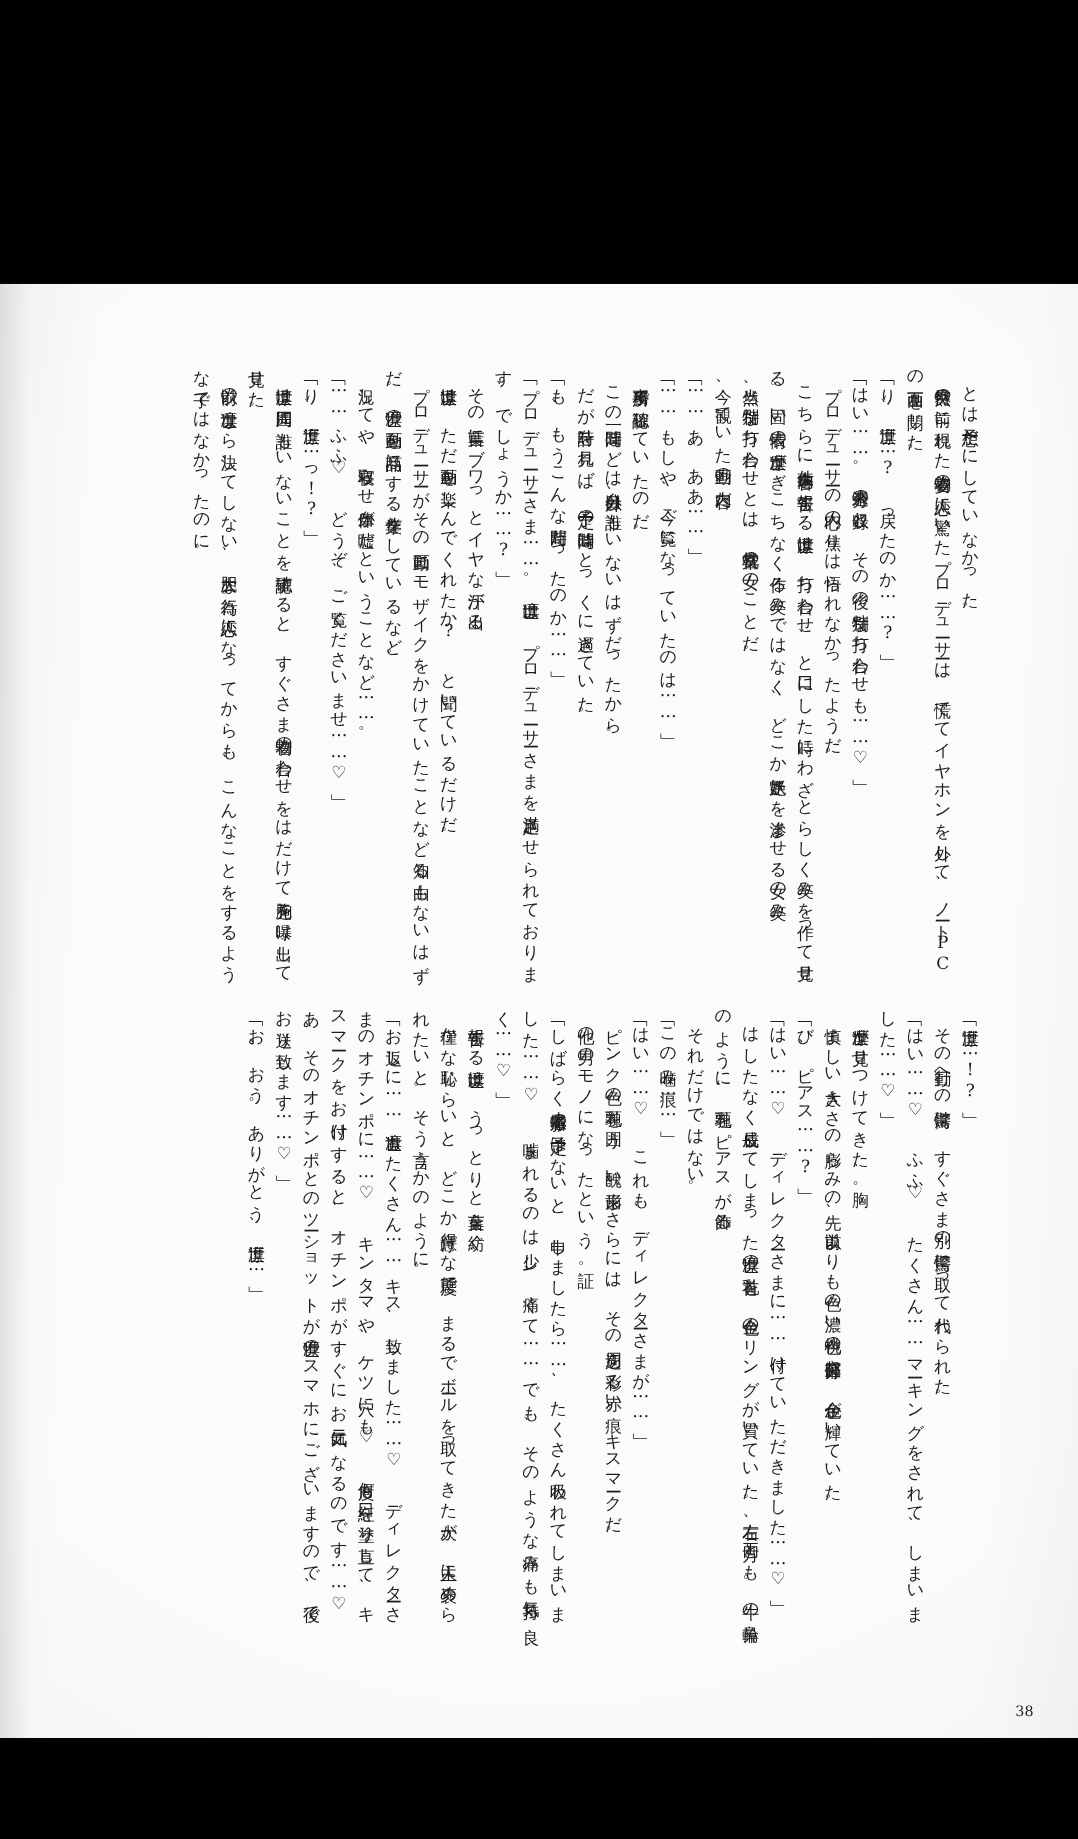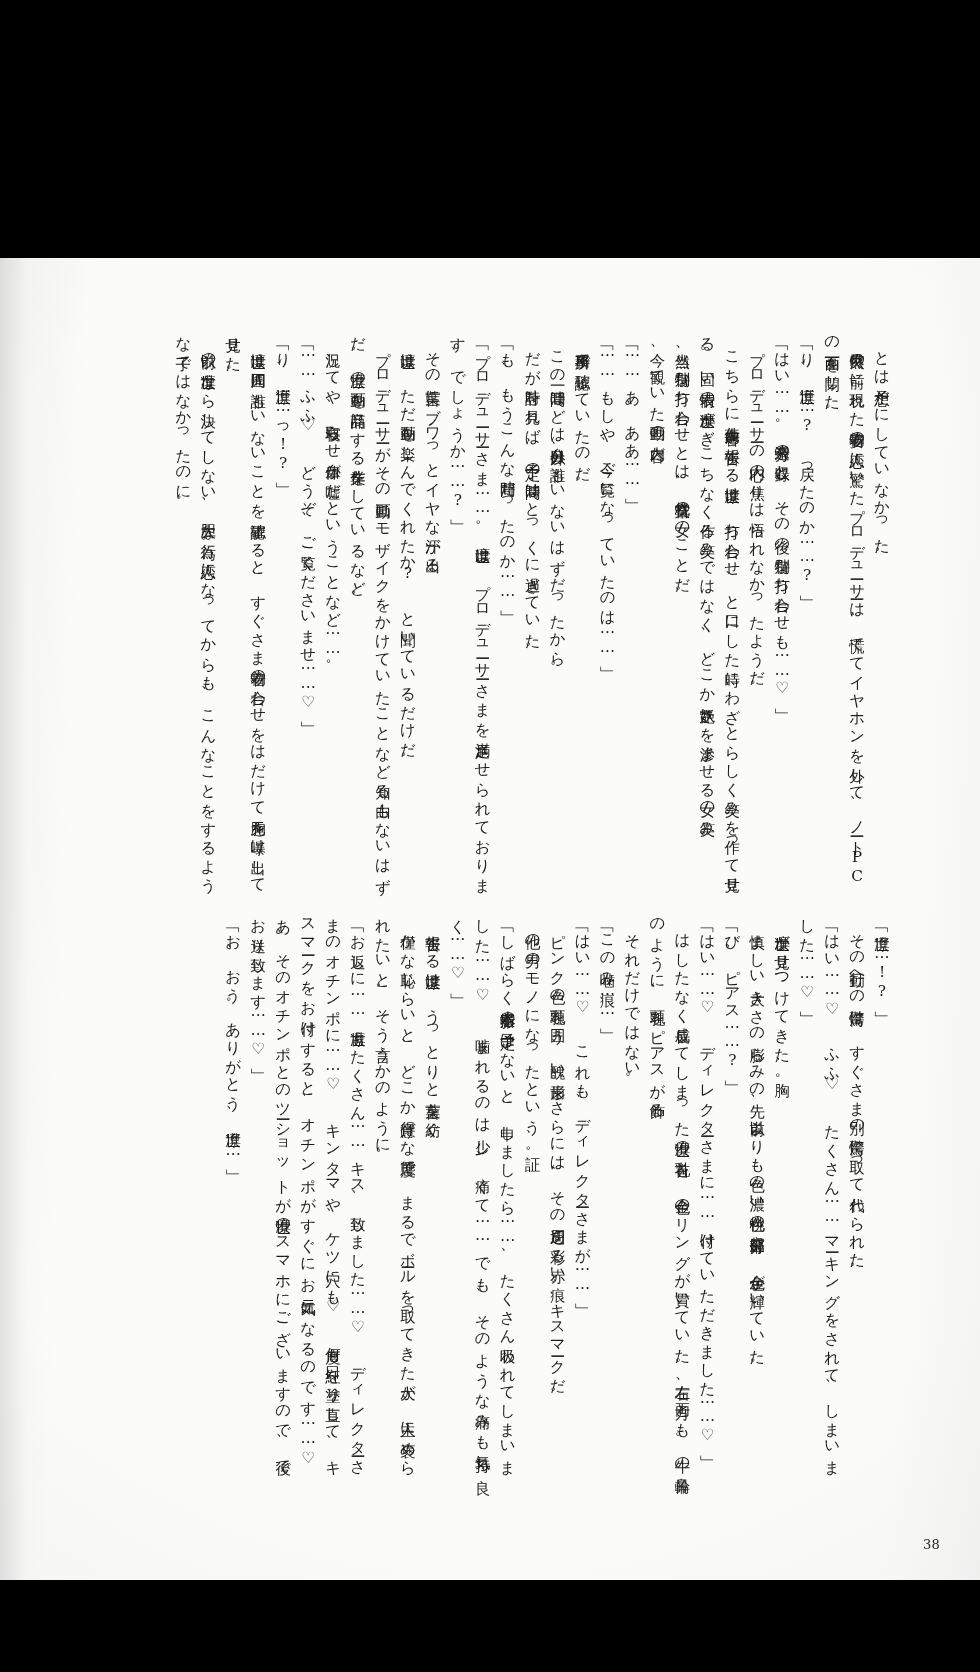"38" .page-number { bottom: 28px -> 16px }
